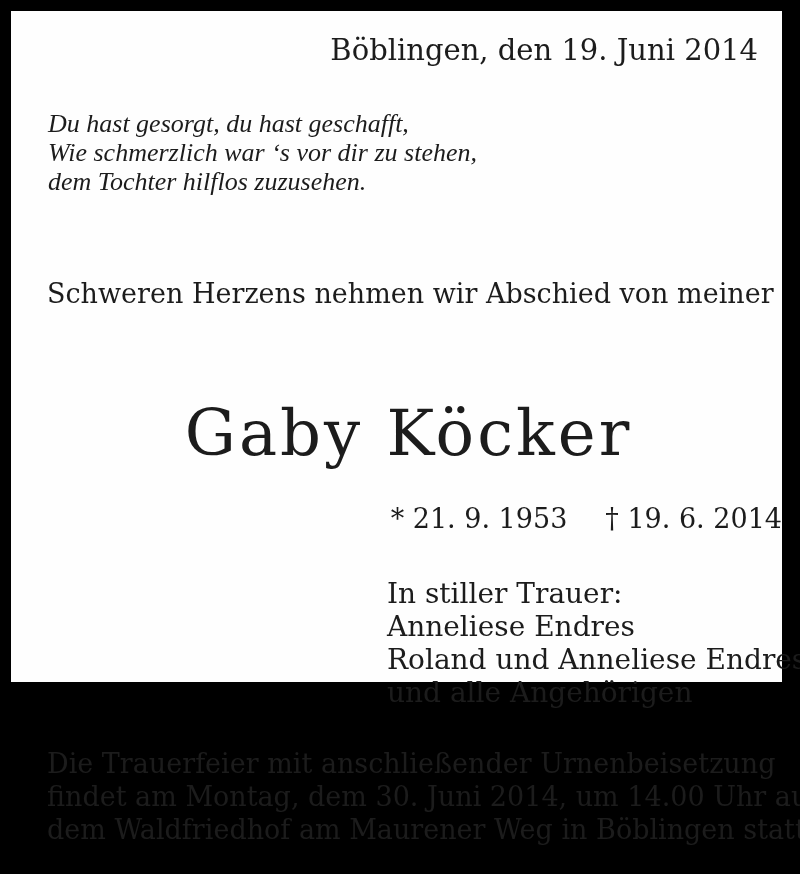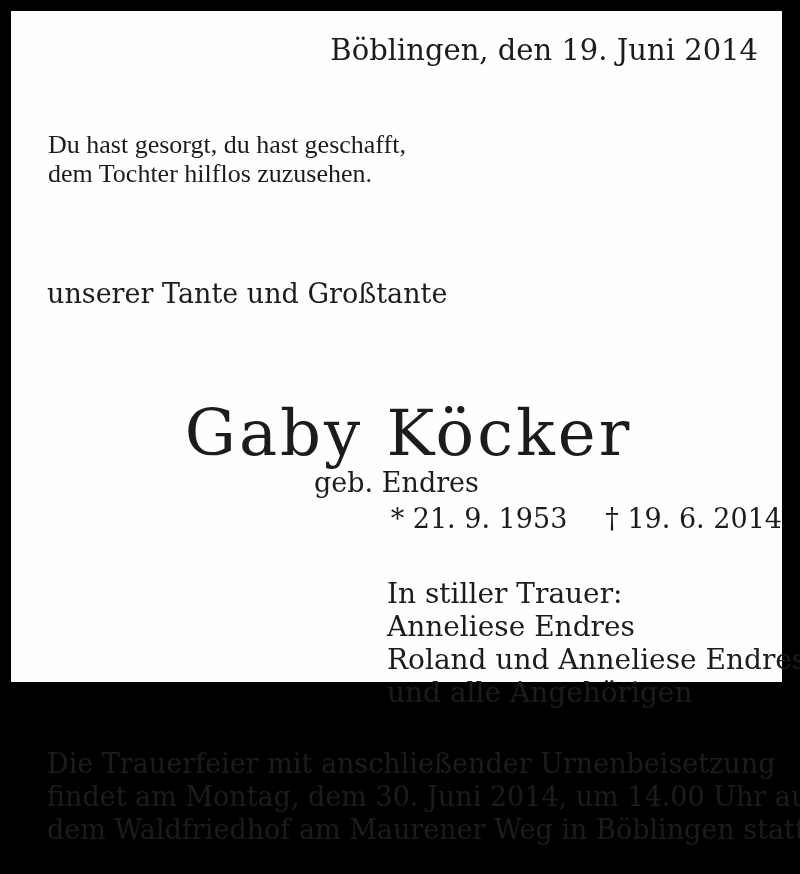"Du hast gesorgt, du hast" .poem { font-style: none -> italic; top: 119px -> 98px }
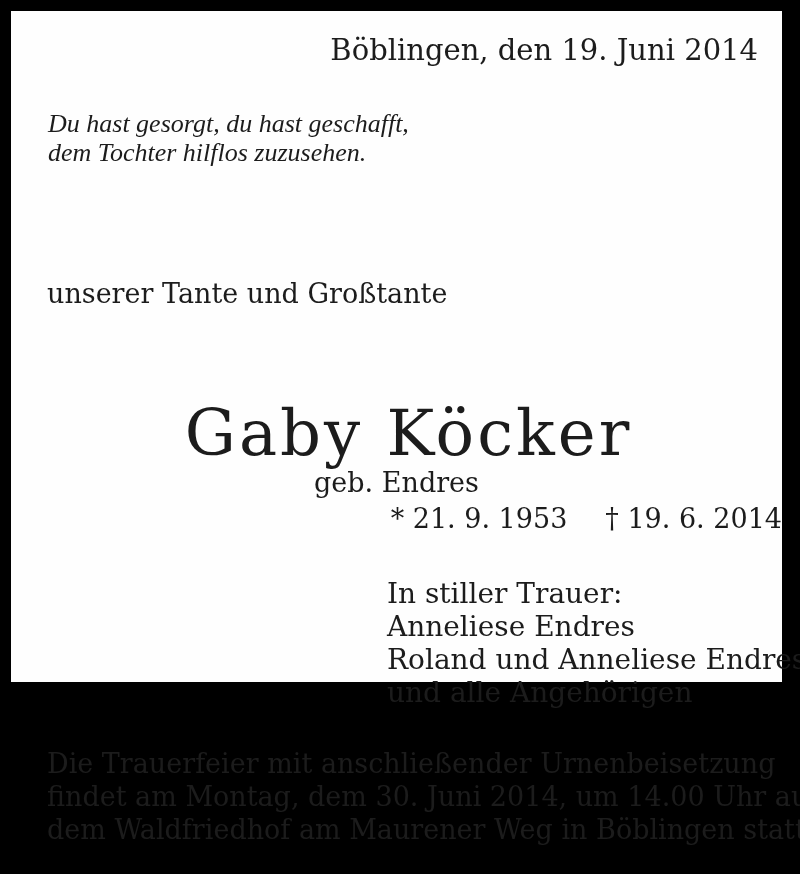"Wie schmerzlich war ‘s vor" div.poem-line { html: none -> <div>Wie schmerzlich war ‘s vor dir zu stehen,</div> }
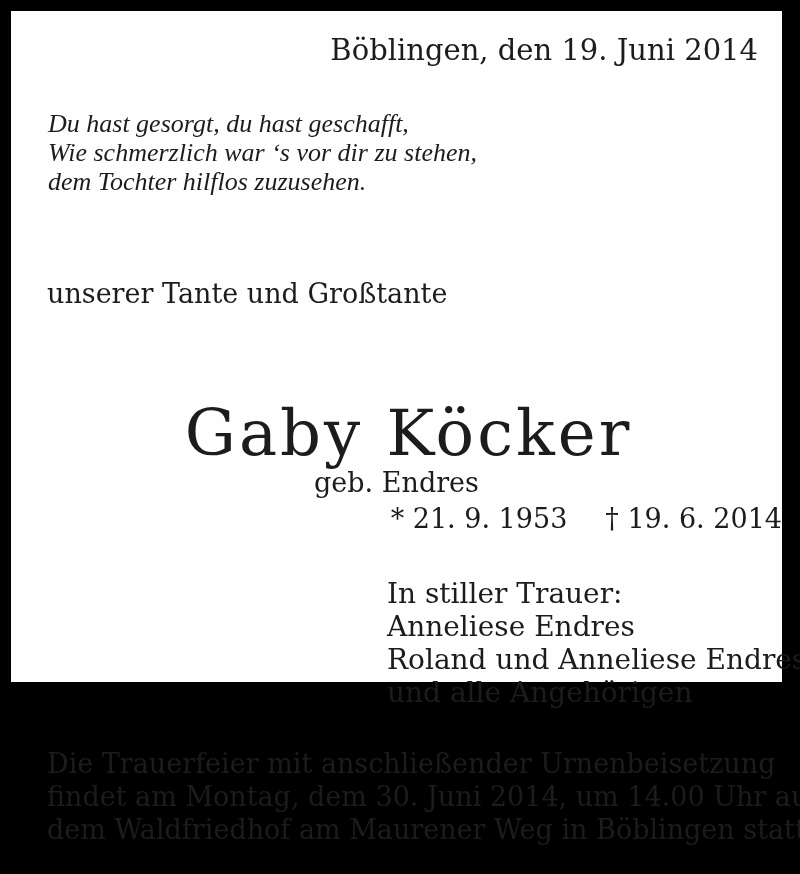"Schweren Herzens nehmen wir Abschied" div.jline { html: none -> <div>Schweren Herzens nehmen wir Abschied von meiner</div> }
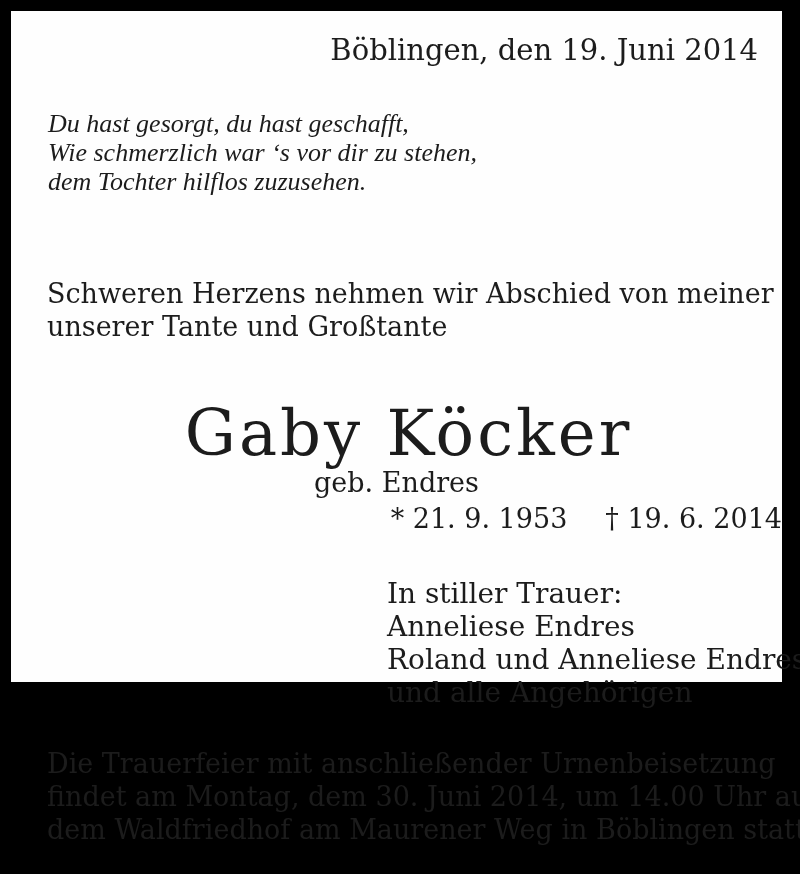"unserer Tante und Großtante" div.jline { html: <div>unserer Tante und Großtante</div> -> none }
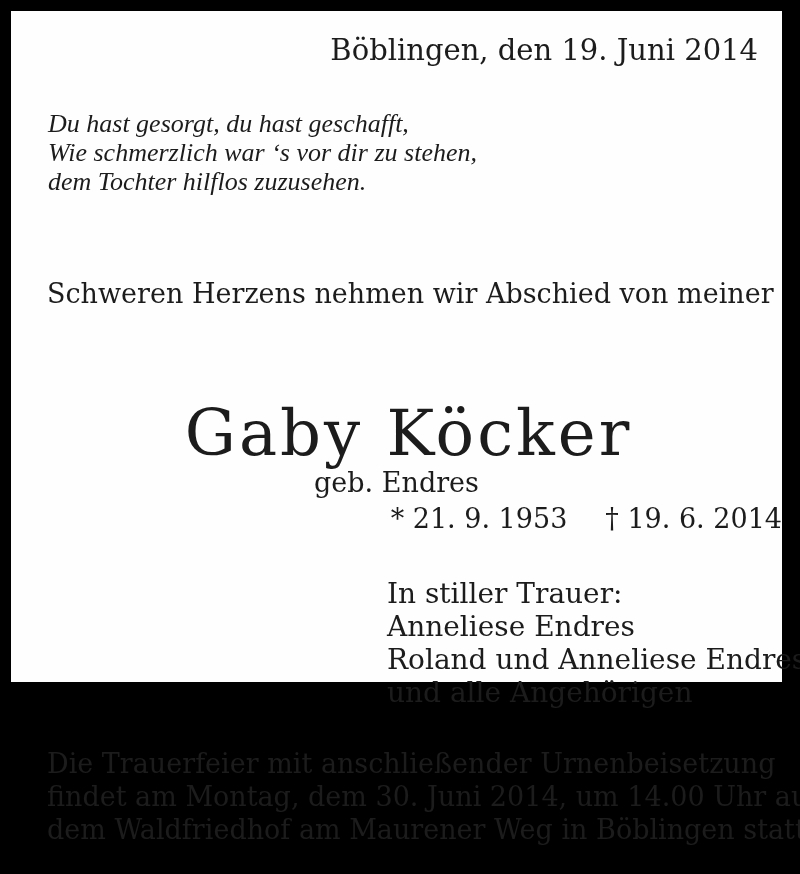"geb. Endres" div.maiden { html: <div>geb. Endres</div> -> none }
